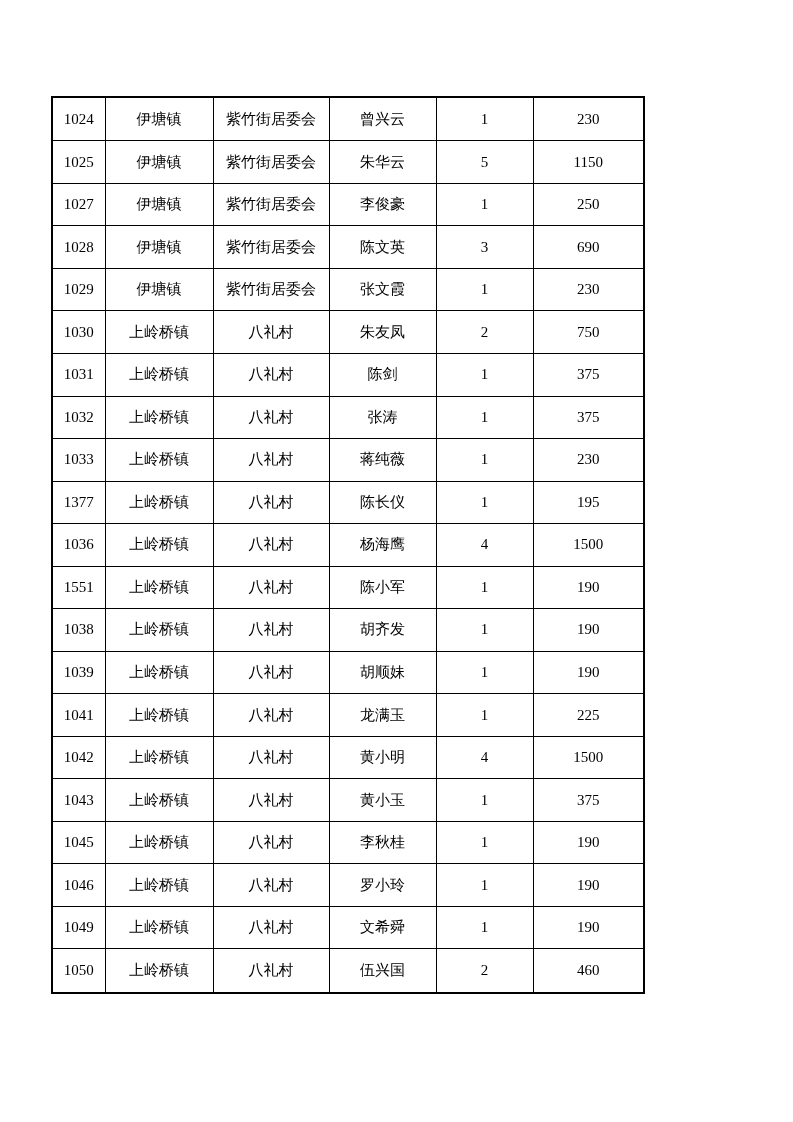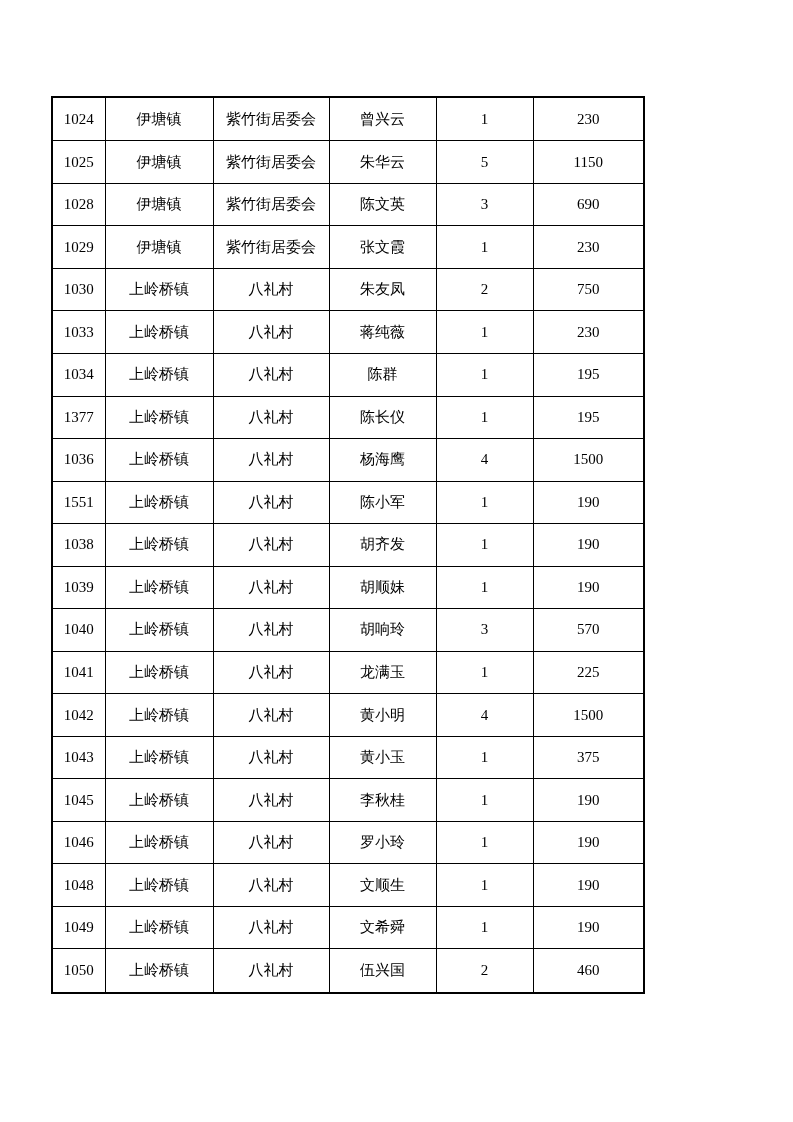"1027" tr { html: none -> <tr> <td>1027</td> <td>伊塘镇</td> <td>紫竹街居委会</td> <td>李俊豪</td> <td>1</td> <td>250</td> </tr> }
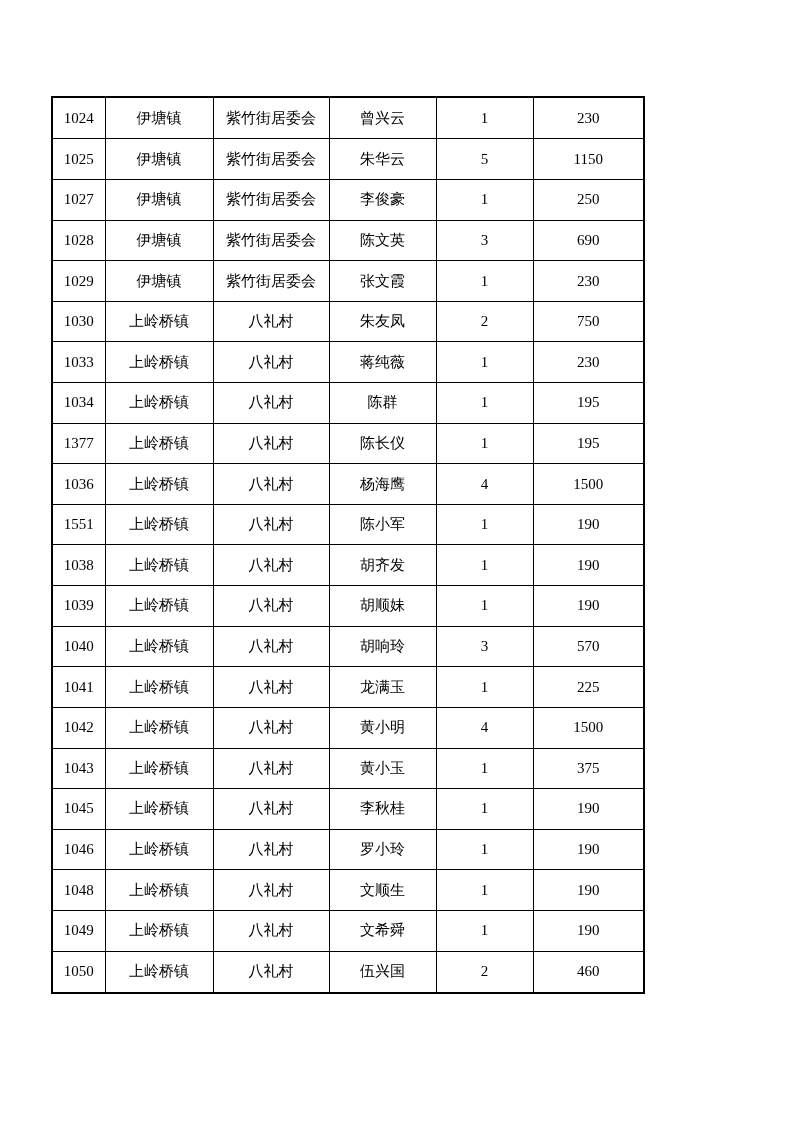"1031" tr { html: none -> <tr> <td>1031</td> <td>上岭桥镇</td> <td>八礼村</td> <td>陈剑</td> <td>1</td> <td>375</td> </tr> }
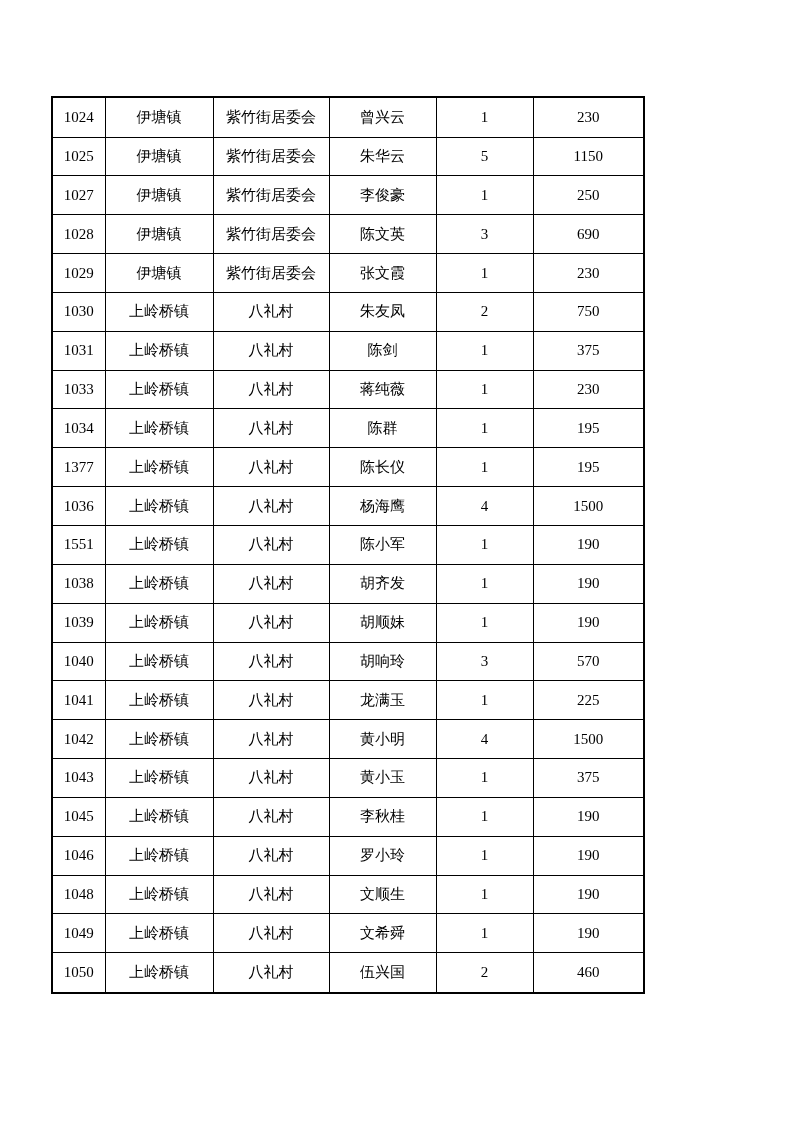"1032" tr { html: none -> <tr> <td>1032</td> <td>上岭桥镇</td> <td>八礼村</td> <td>张涛</td> <td>1</td> <td>375</td> </tr> }
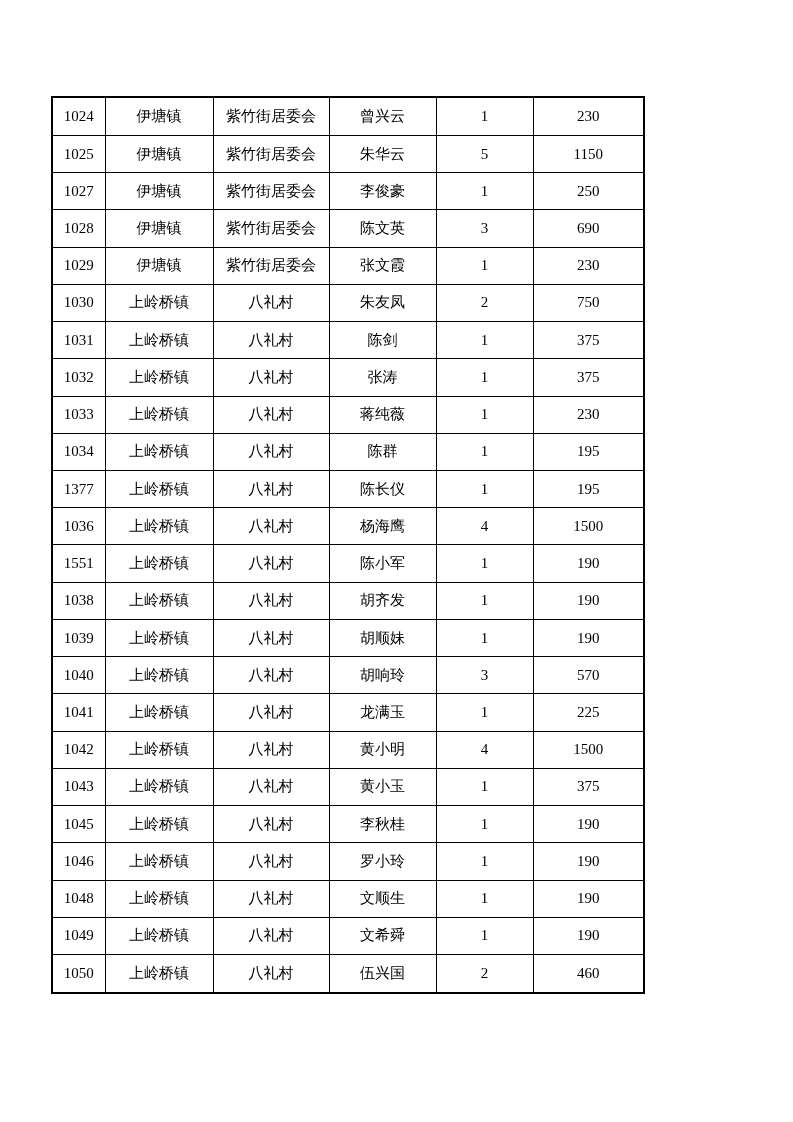"1034" tr { html: <tr> <td>1034</td> <td>上岭桥镇</td> <td>八礼村</td> <td>陈群</td> <td>1</td> <td>195</td> </tr> -> none }
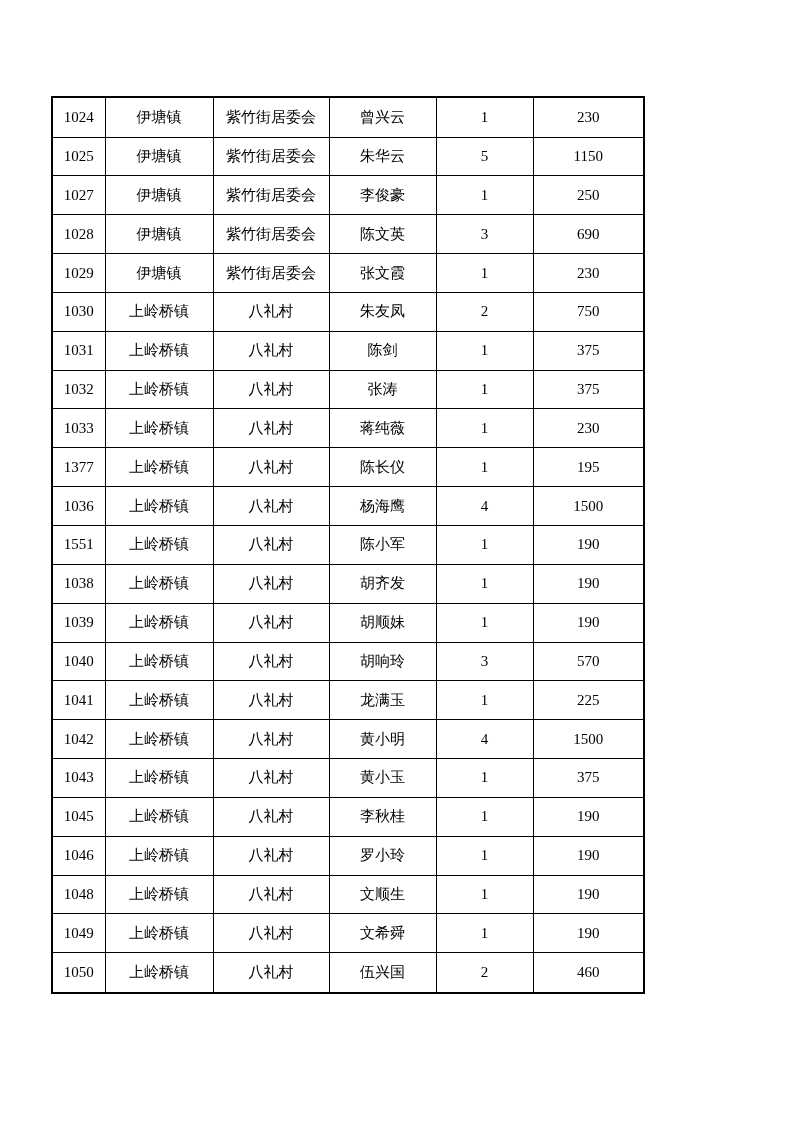"1040" tr { html: <tr> <td>1040</td> <td>上岭桥镇</td> <td>八礼村</td> <td>胡响玲</td> <td>3</td> <td>570</td> </tr> -> none }
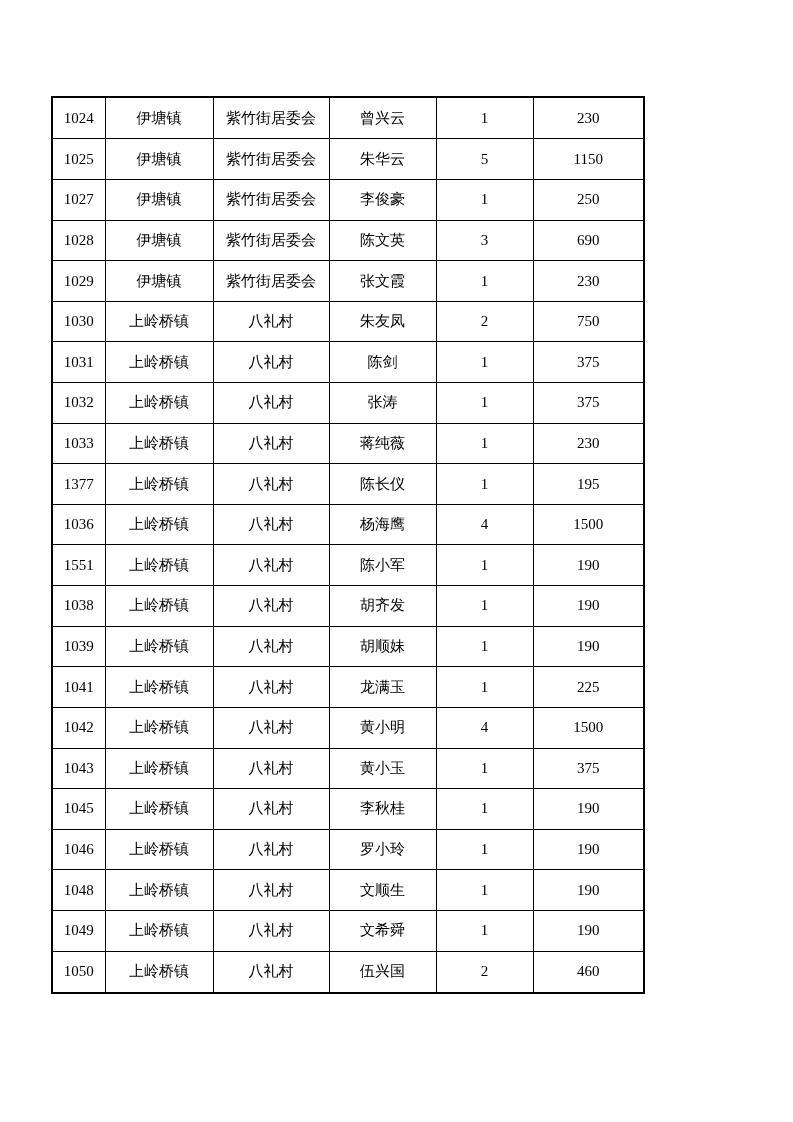"1048" tr { html: <tr> <td>1048</td> <td>上岭桥镇</td> <td>八礼村</td> <td>文顺生</td> <td>1</td> <td>190</td> </tr> -> none }
